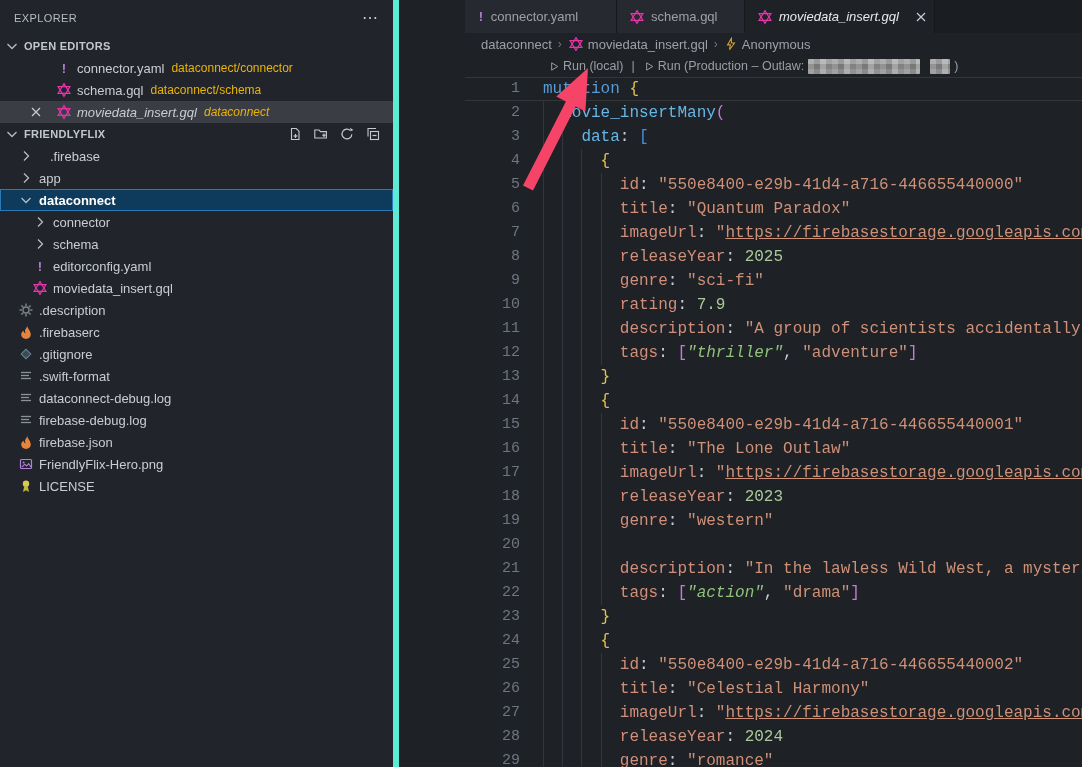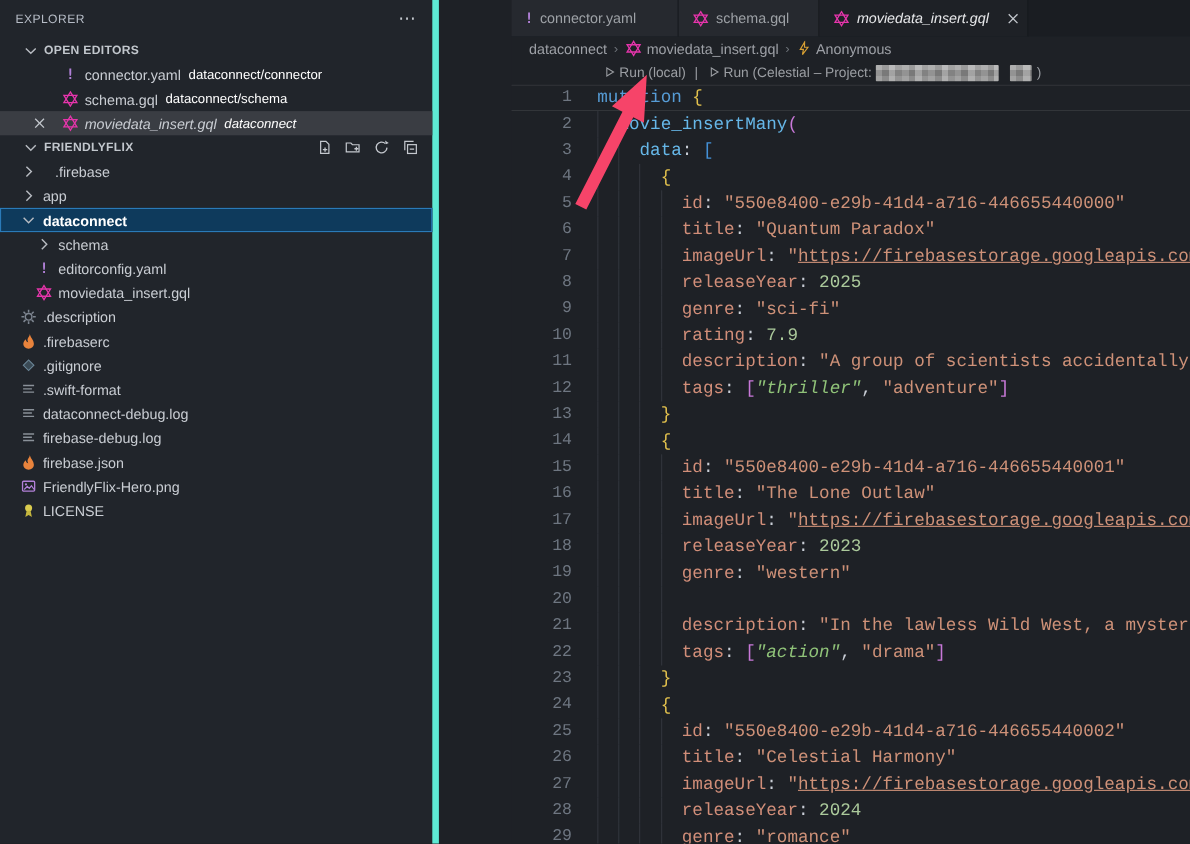"OPEN EDITORS" .section-head { padding-left: 20px -> 4px }
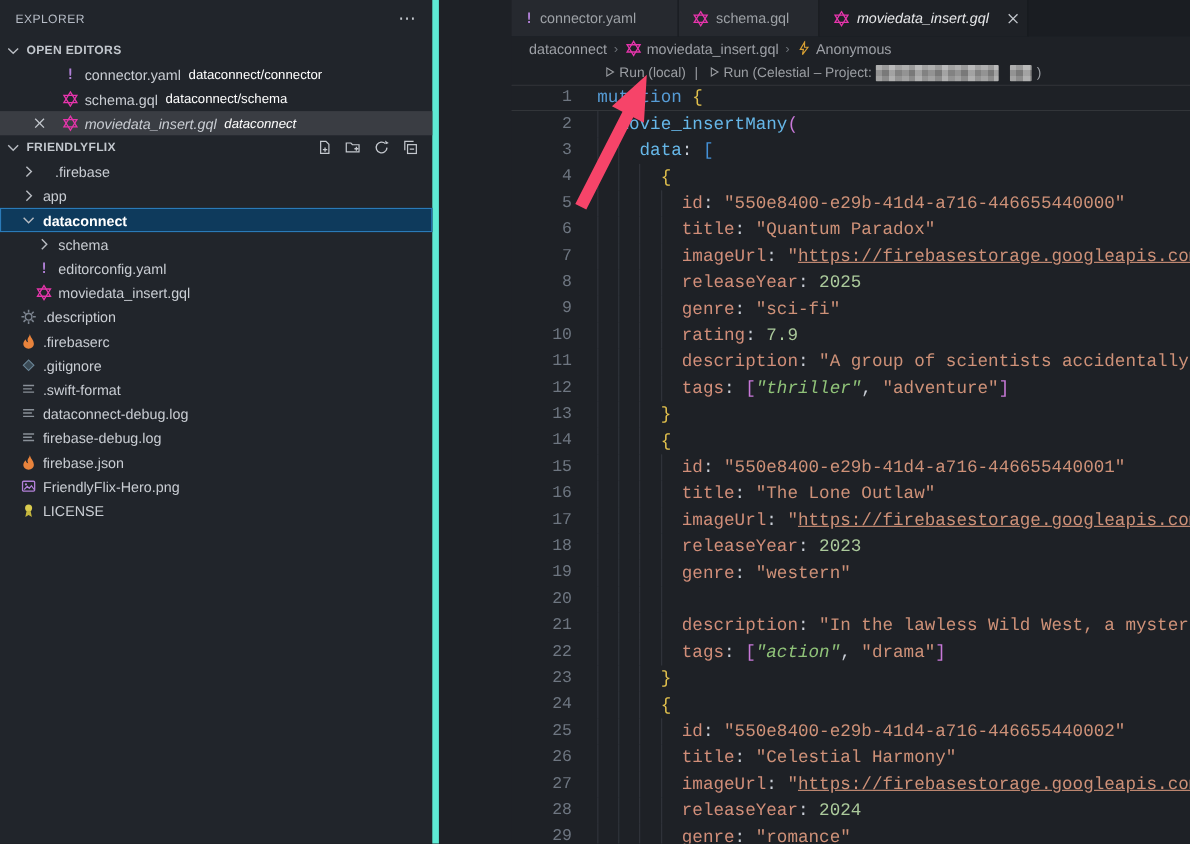"dataconnect/connector" .row .desc { color: #ffffff -> #eab308 }
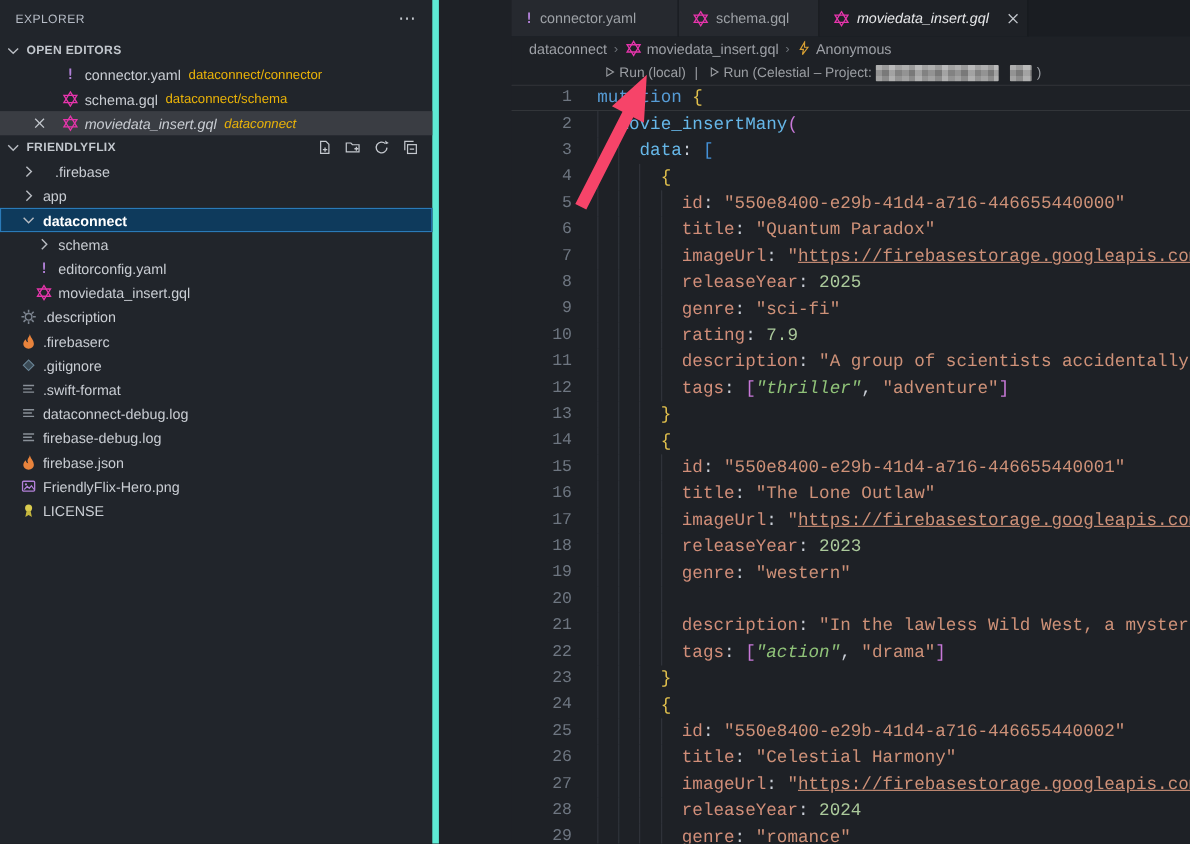"Run (local)" .lens-link { align-items: flex-start -> flex-end }
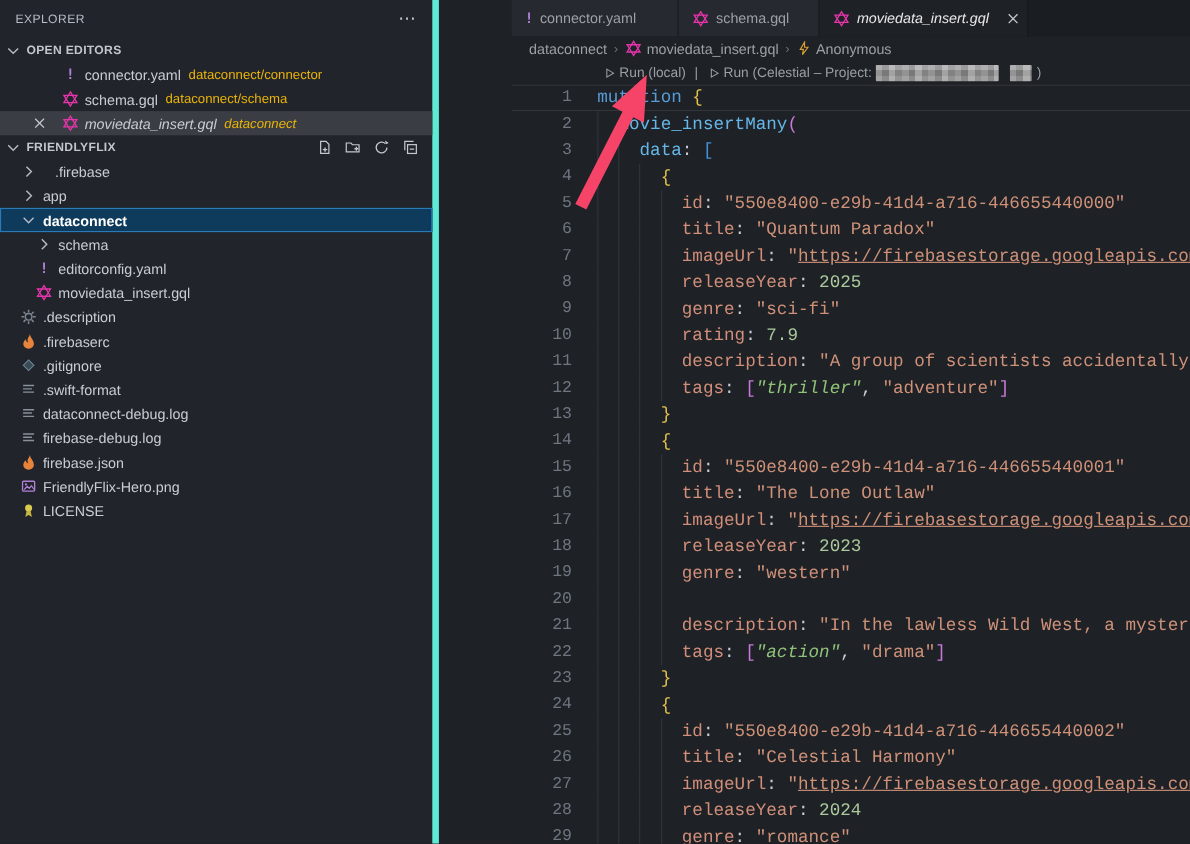"Run (Celestial – Project:" span { text: Celestial – Project -> Production – Outlaw }
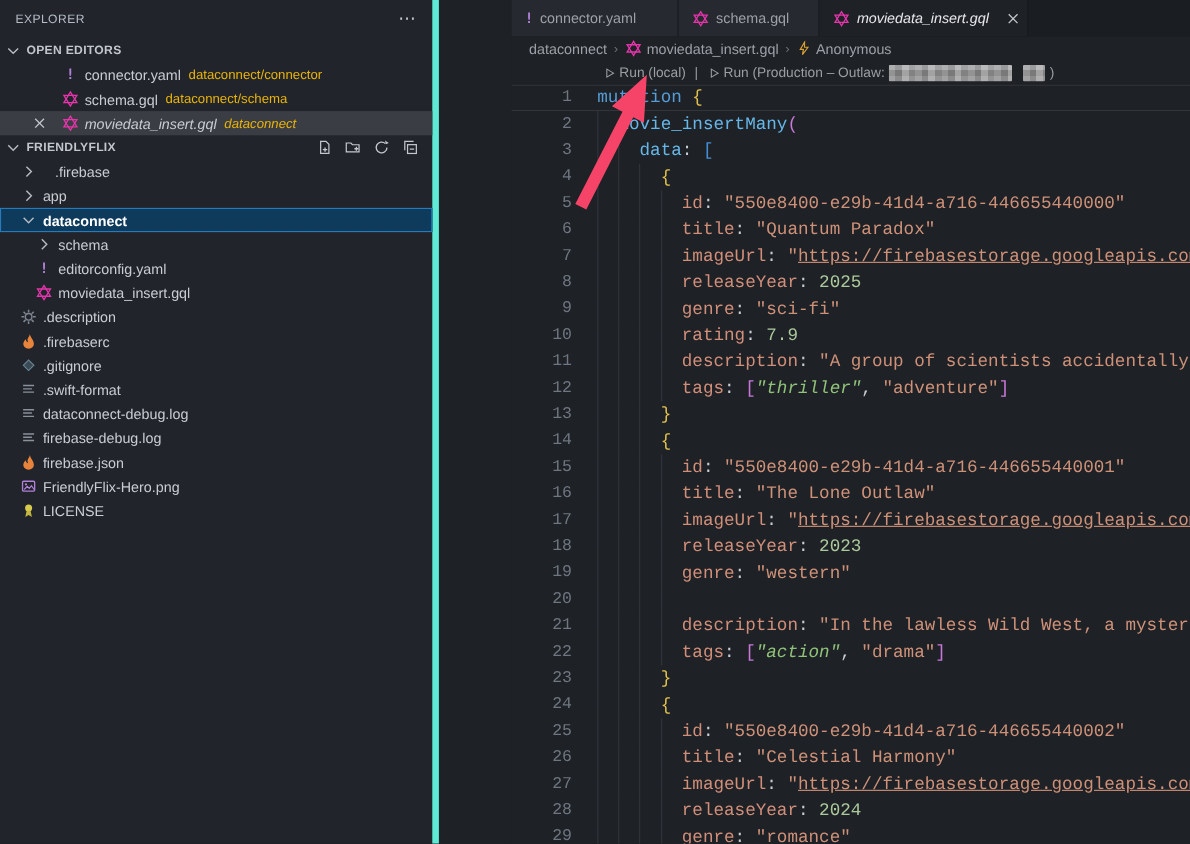"connector" div.row { html: none -> <div> <span> <svg> <polyline></polyline> </svg> </span> <span>connector</span> </div> }
